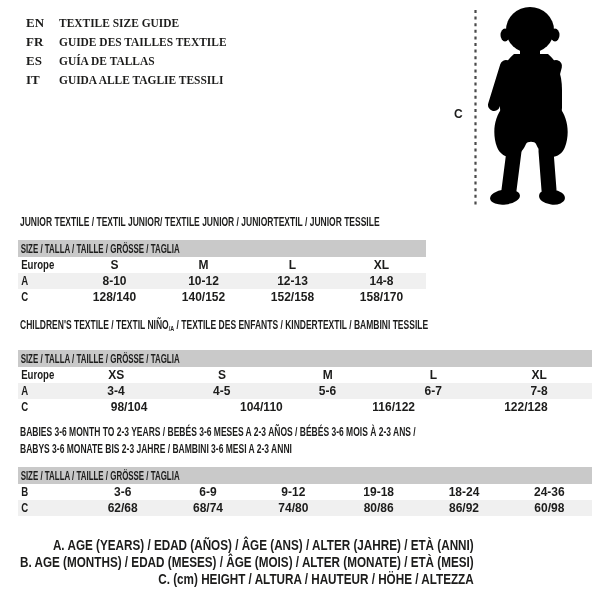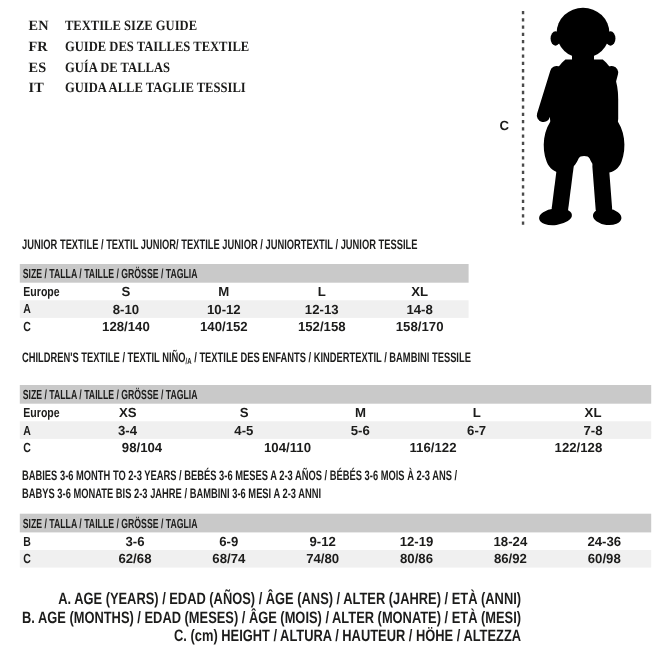"Europe" .t-row { justify-content: flex-end -> none }
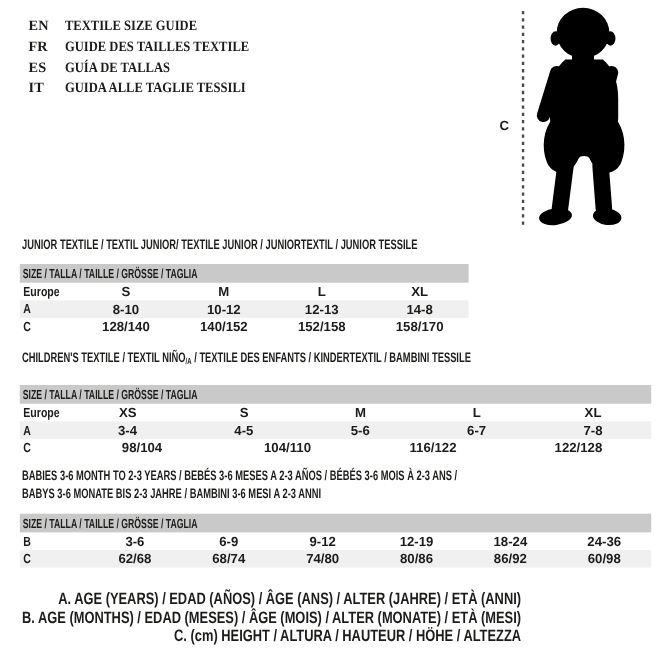"12-19" span.t-cell { text: 12-19 -> 19-18 }
